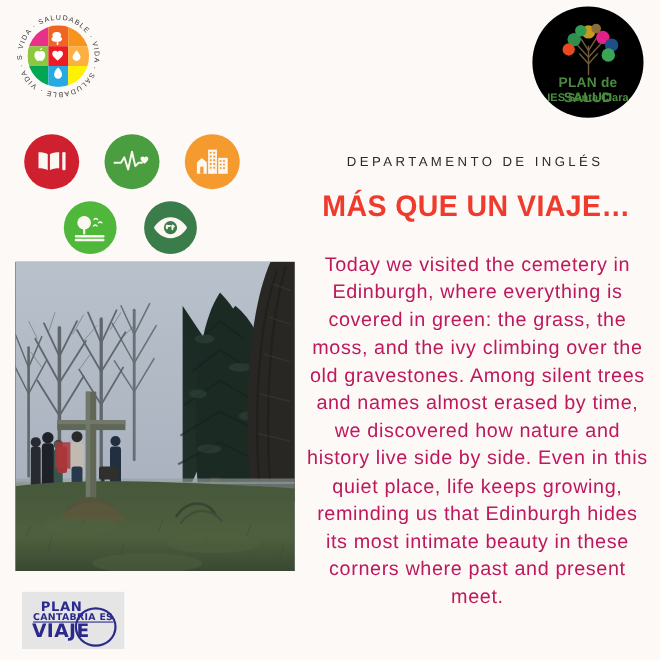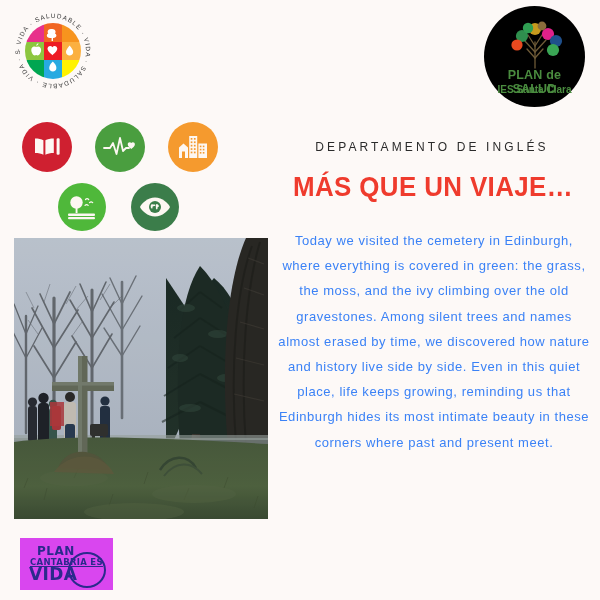"Today we visited the cemetery" .body-text { color: #3b82f6 -> #be185d; font-size: 13px -> 18px }
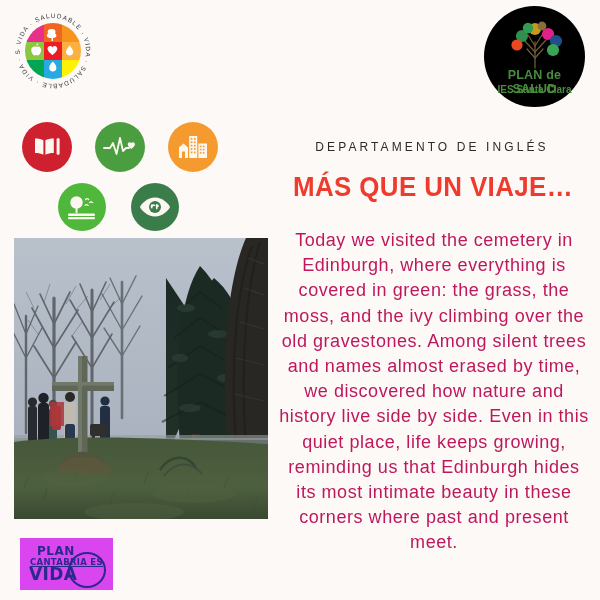"PLAN" .cant-logo { background: #d946ef -> #e5e5e5 }
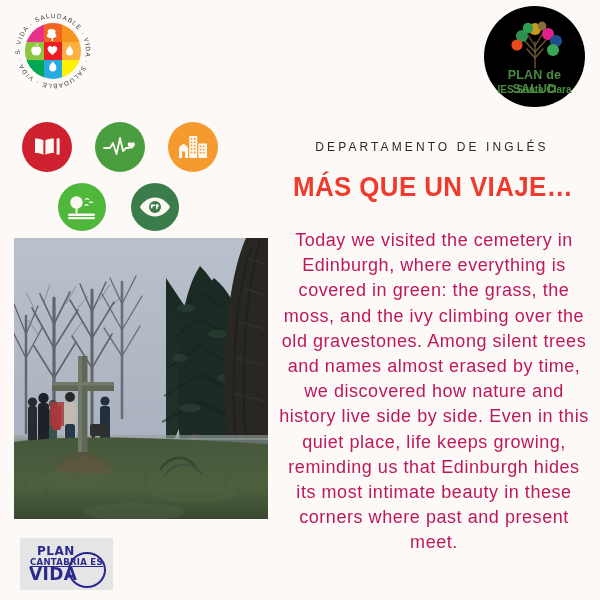"VIDA" div.cant-txt { text: VIDA -> VIAJE }
